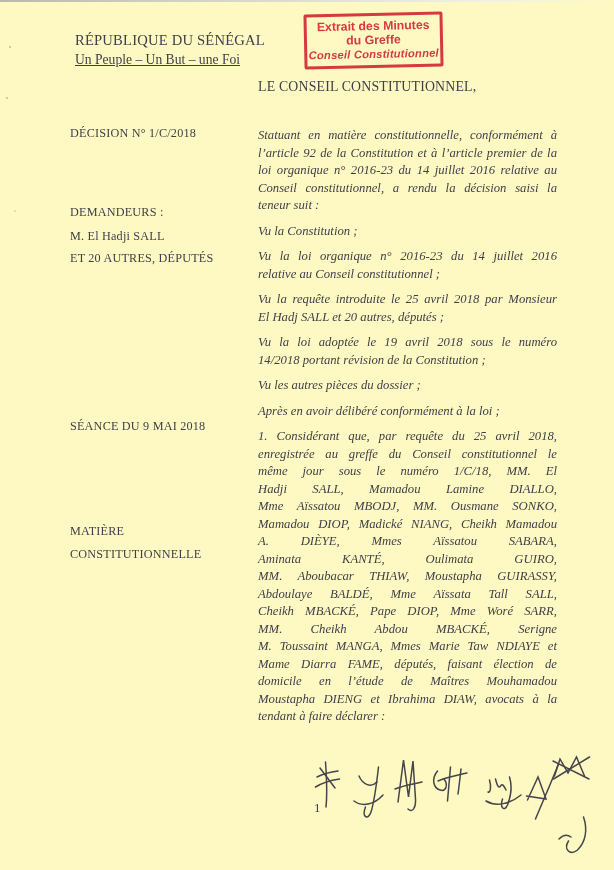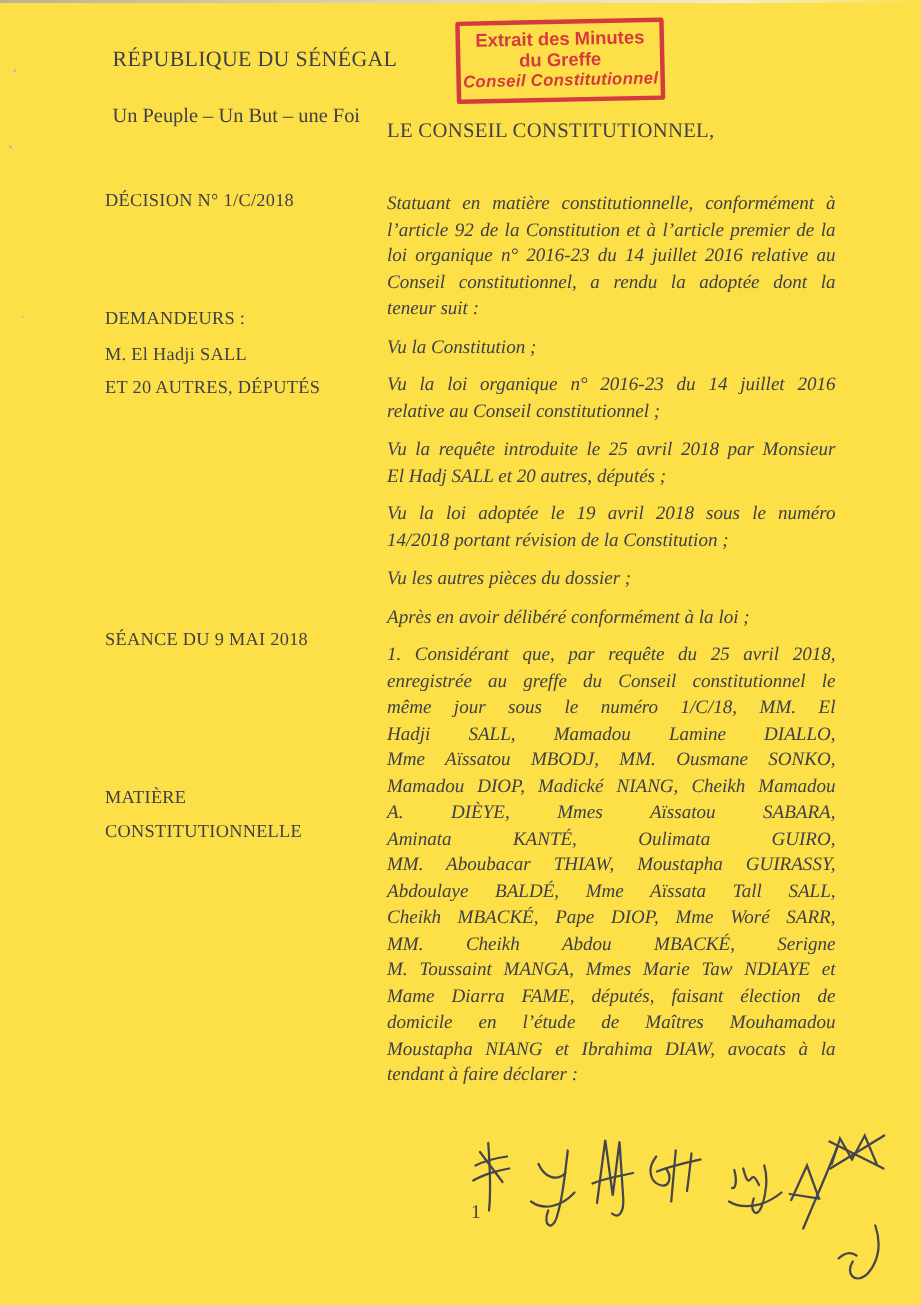"RÉPUBLIQUE DU SÉNÉGAL" .page { background: #fde047 -> #fef9c3 }
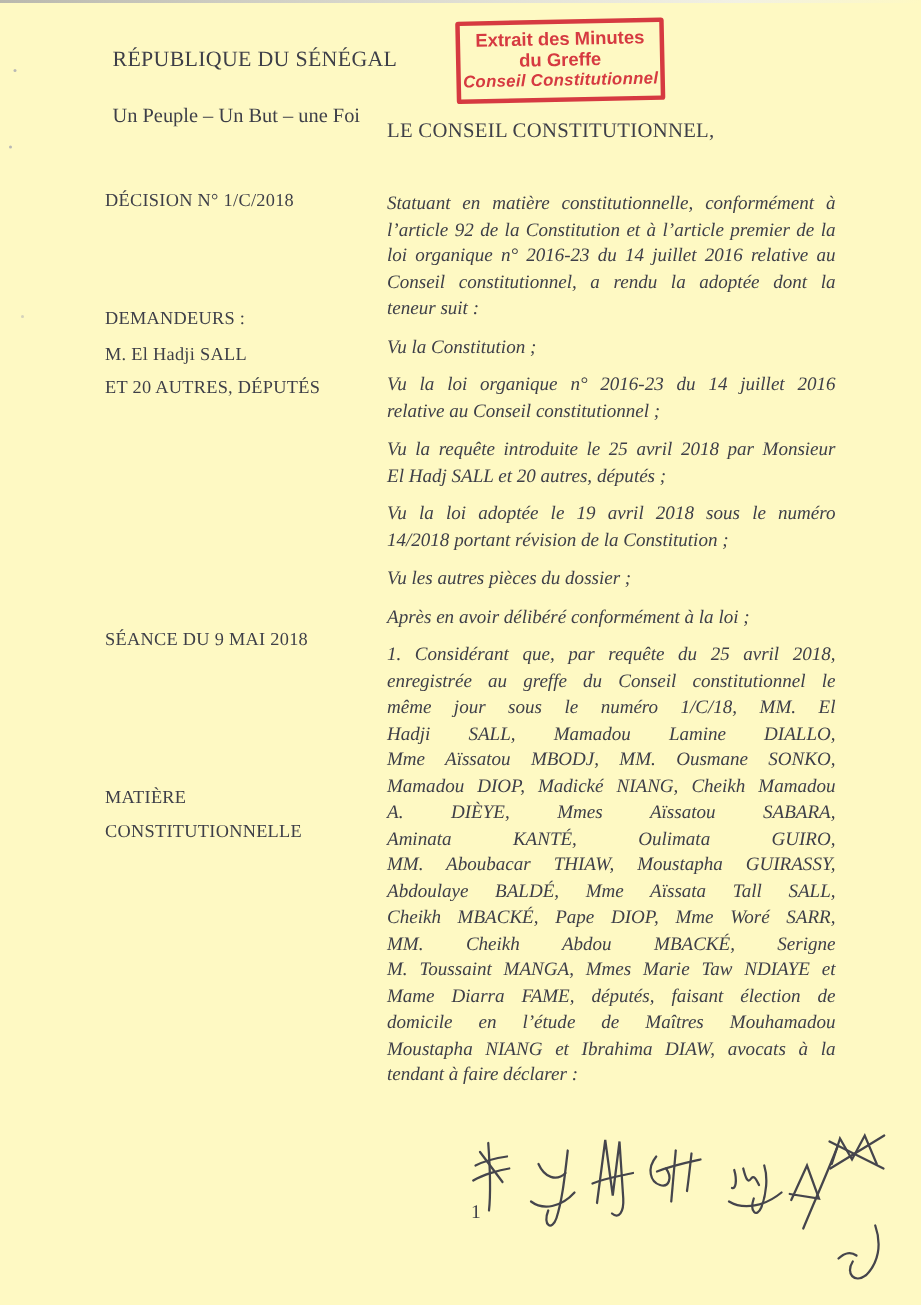"Un Peuple – Un But" .motto { margin-top: 18px -> 1px; text-decoration: none -> underline }
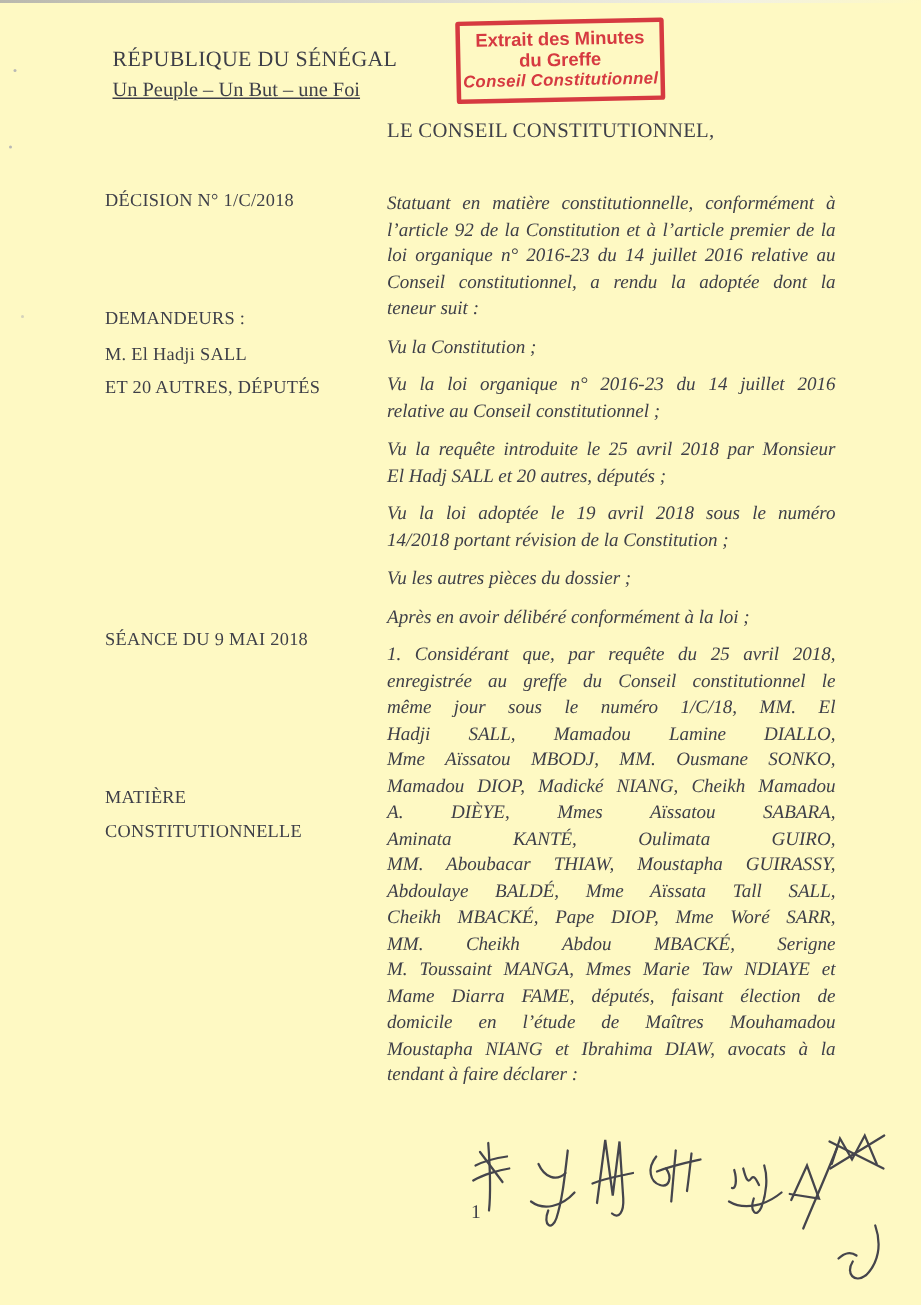"Conseil constitutionnel, a rendu la" div.line { text: adoptée dont -> décision saisi }
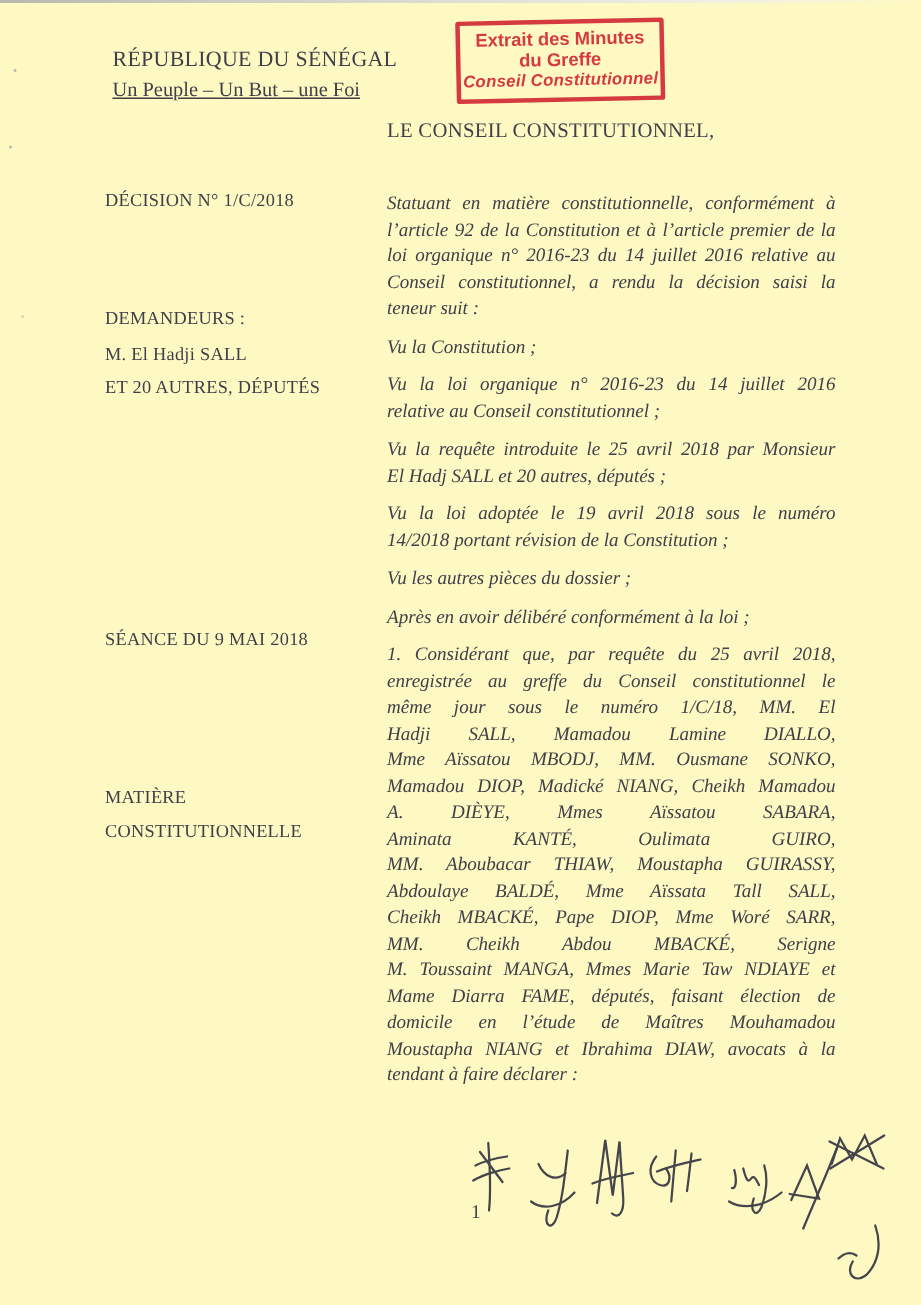"Moustapha NIANG et Ibrahima DIAW," div.line { text: NIANG -> DIENG }
